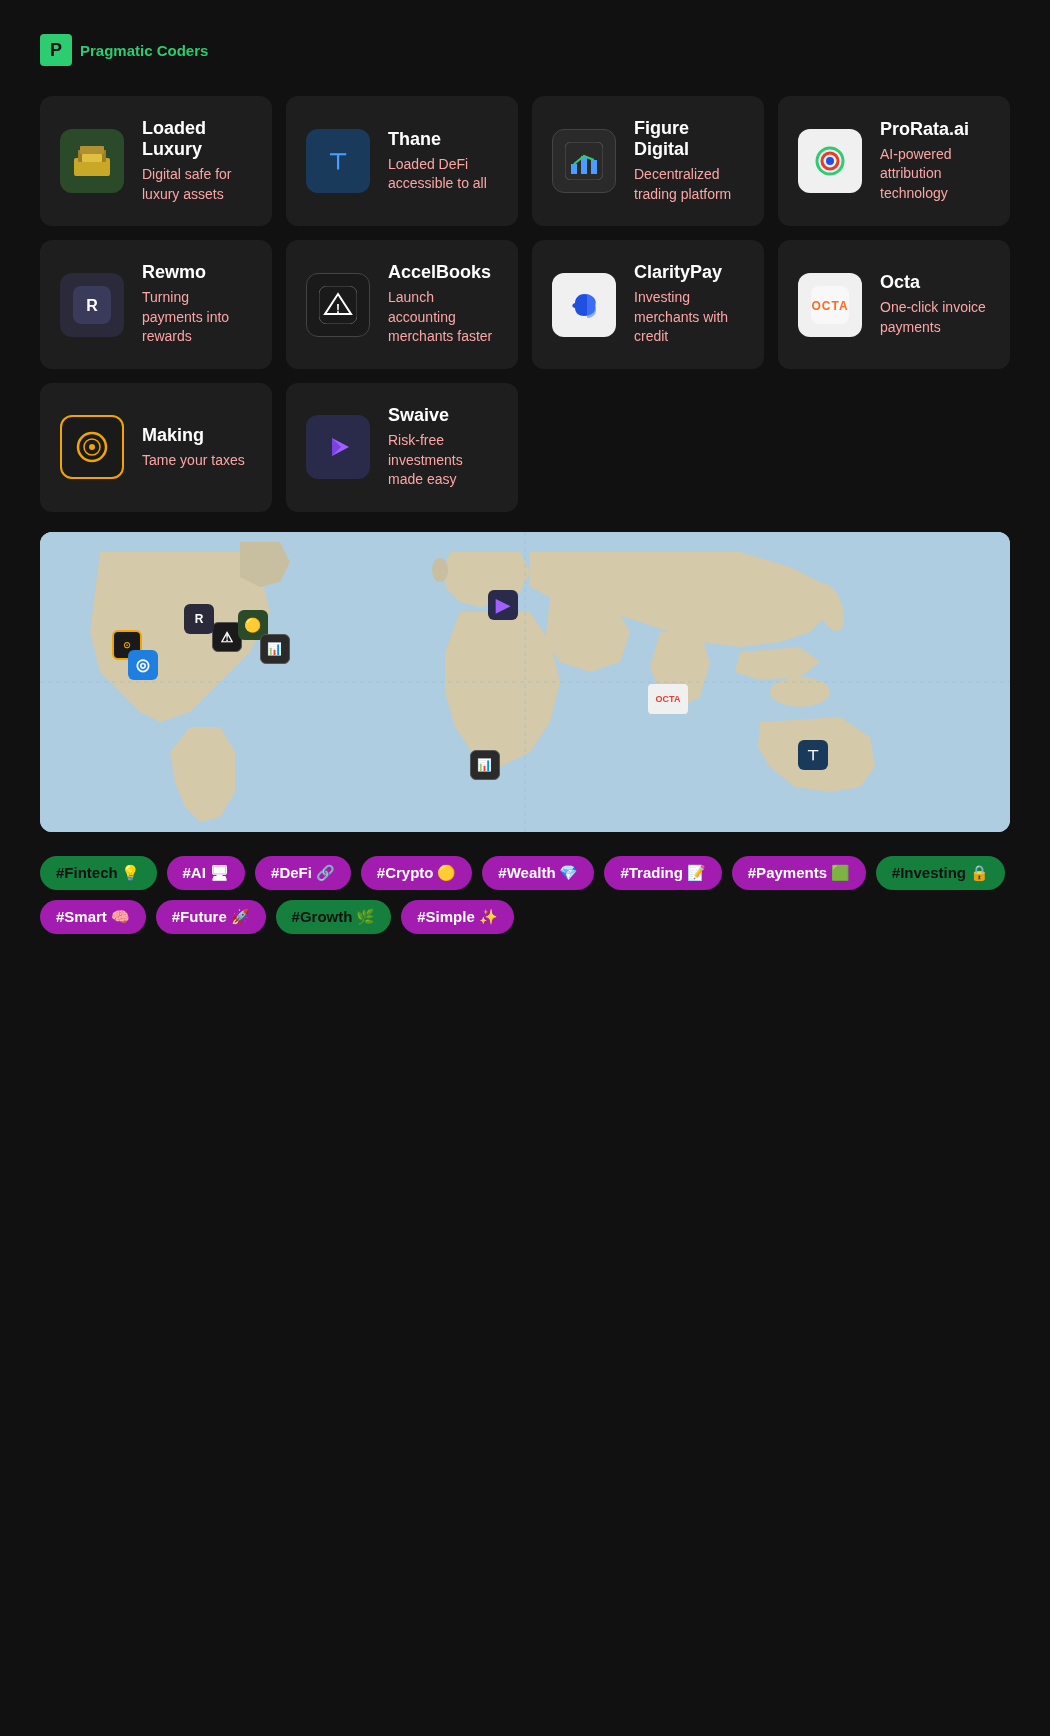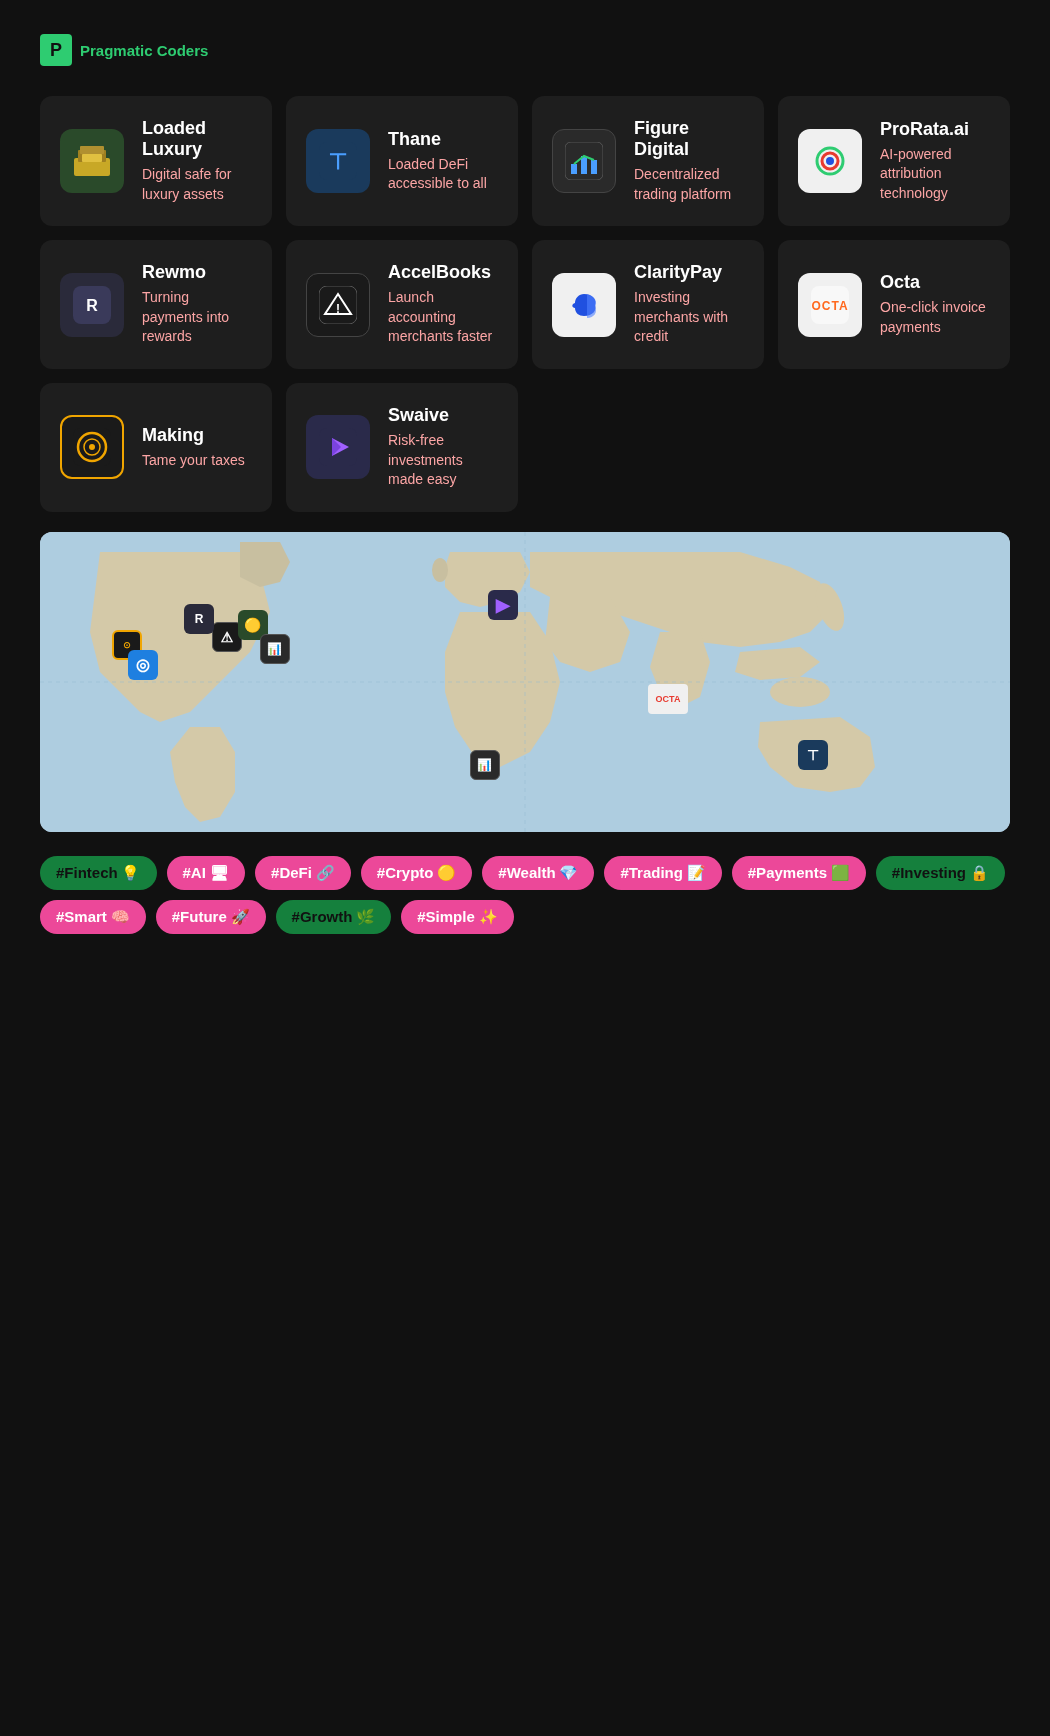"#AI 🖥" .tag-default { background: #ec4899 -> #a21caf }
